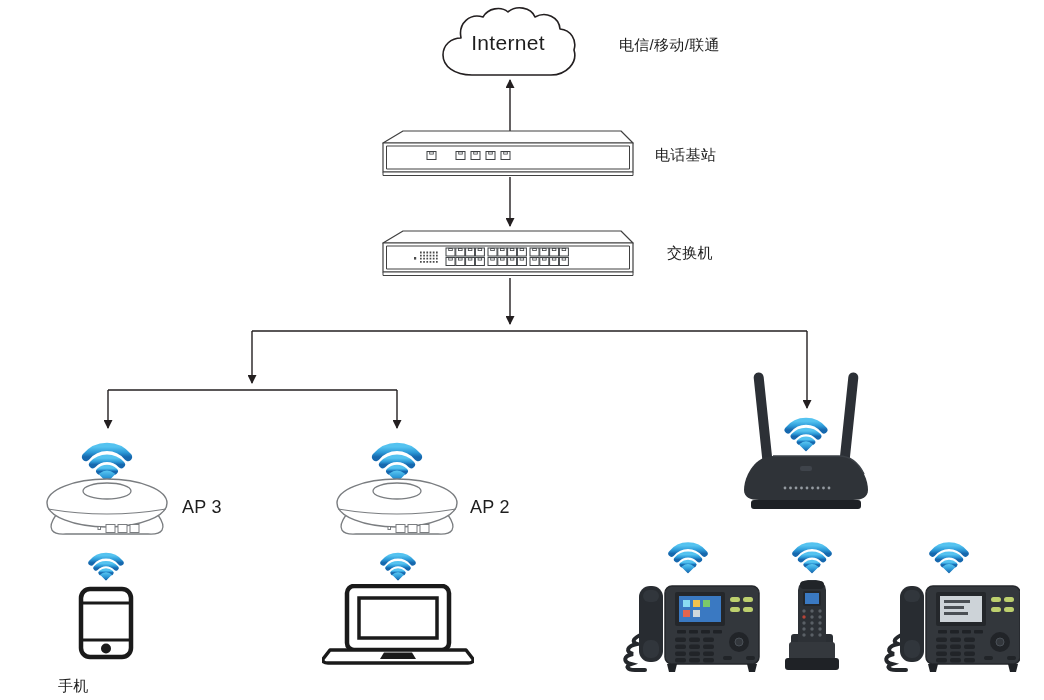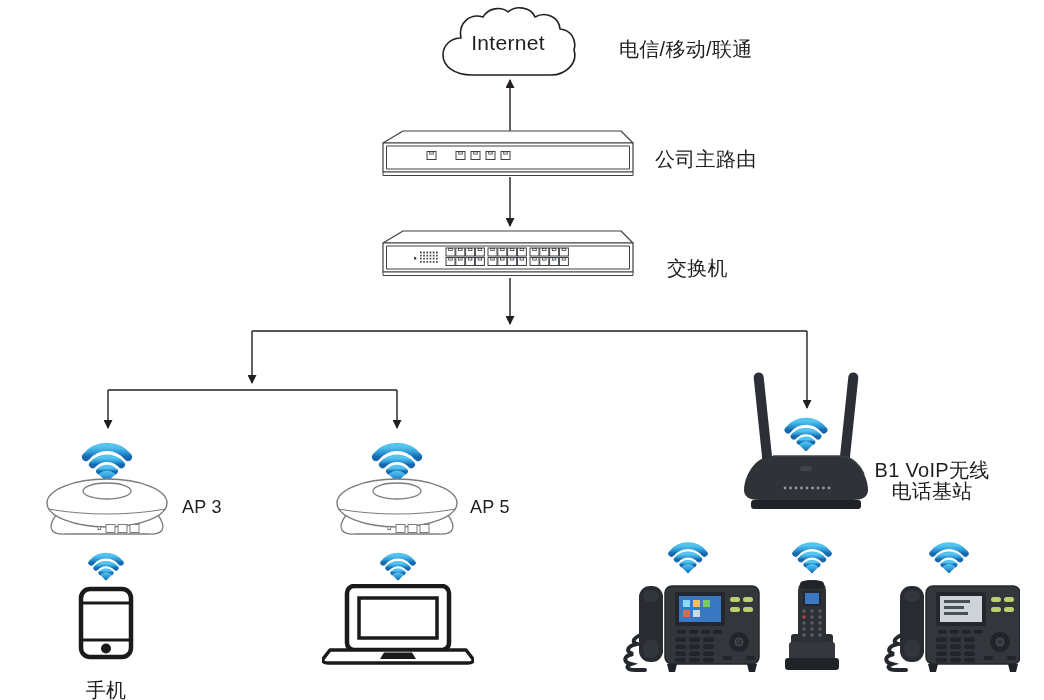"电信/移动/联通" .lbl { font-size: 20px -> 15px }
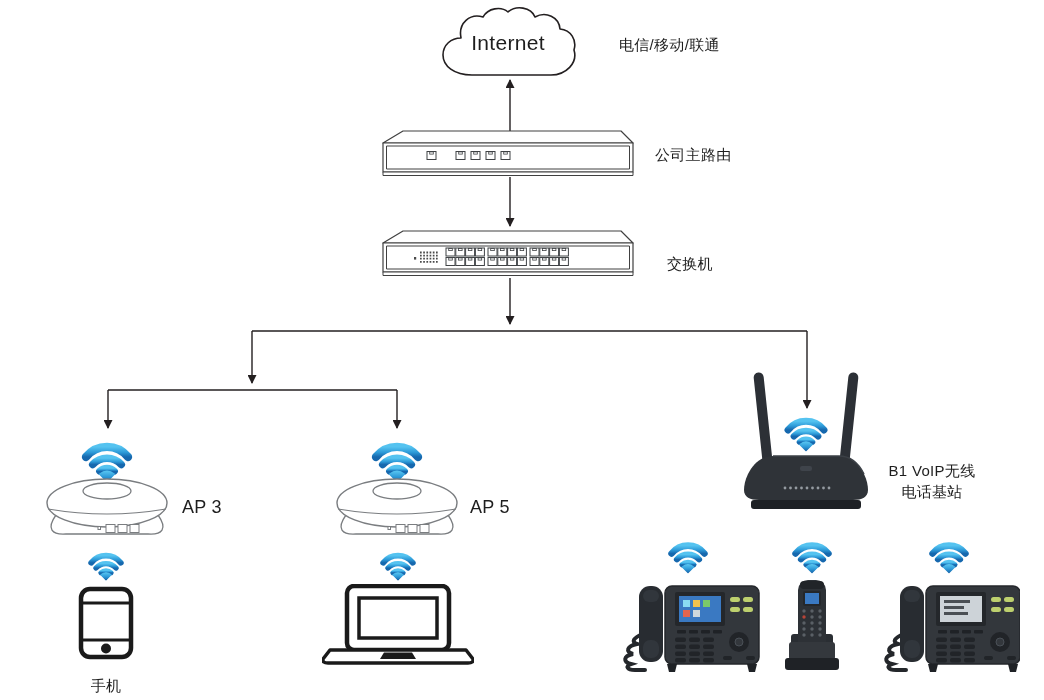"公司主路由" div.lbl { text: 公司主路由 -> 电话基站 }
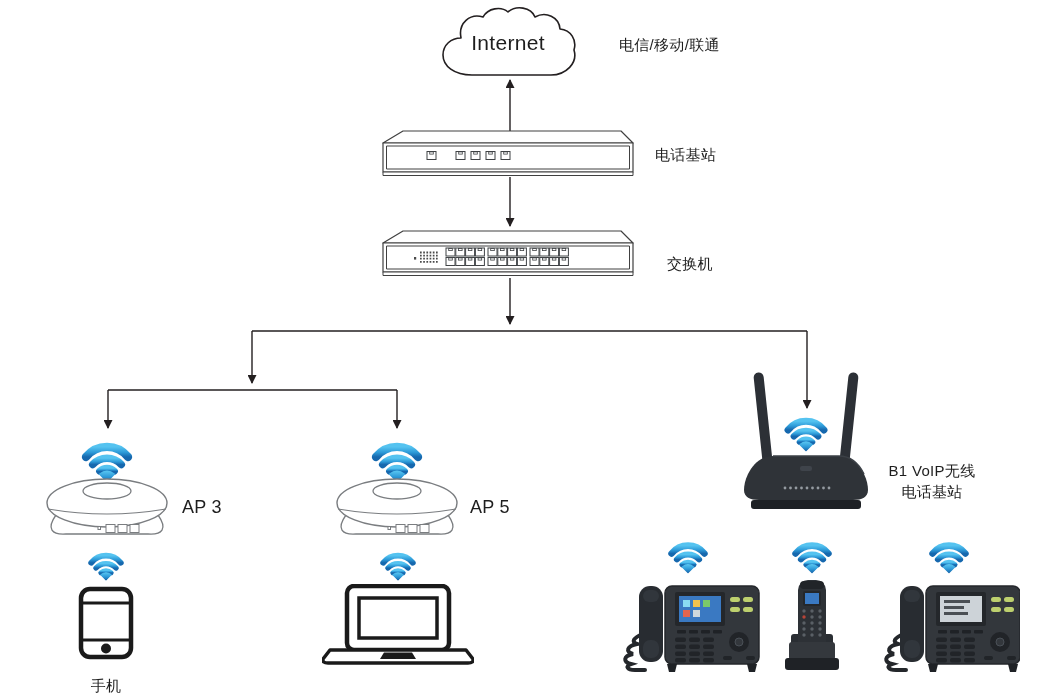"交换机" div.lbl { top: 255px -> 244px }
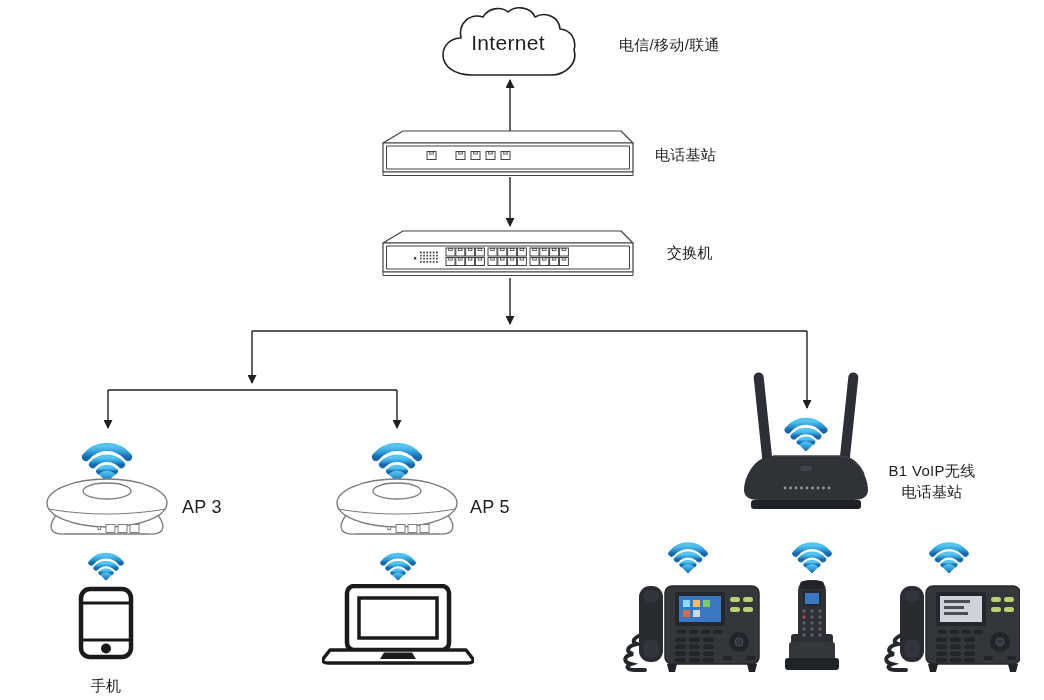"B1 VoIP无线" div.lbl { html: <div> <span>B1 VoIP无线</span> <span>电话基站</span> </div> -> none }
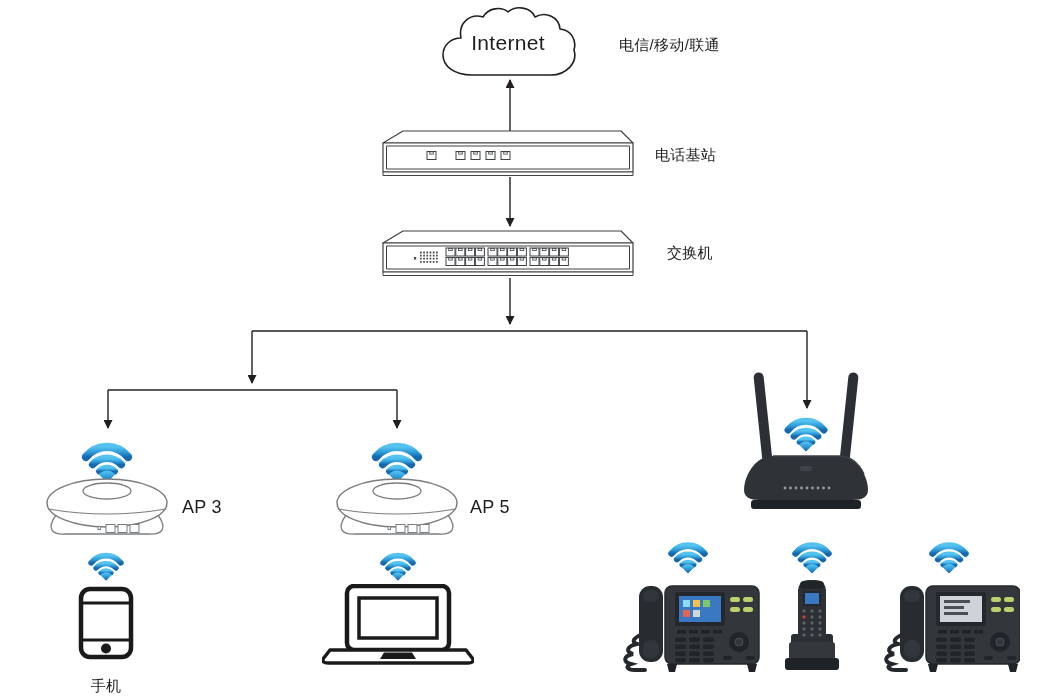"AP 5" div.lbl { text: 5 -> 2 }
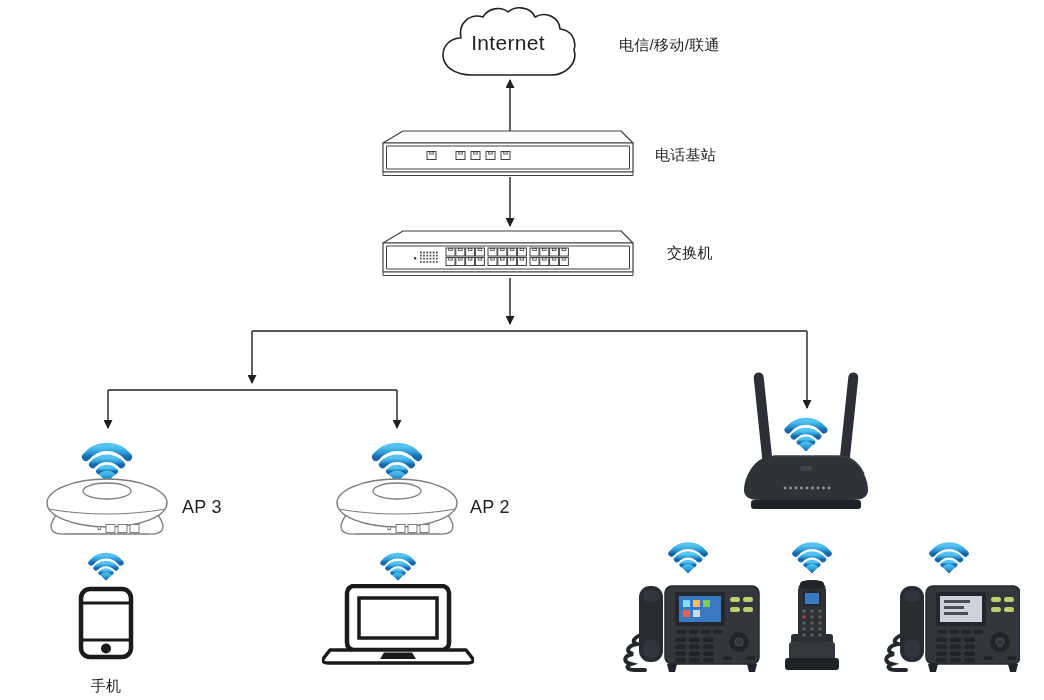"手机" div.lbl { text-align: center -> none }
